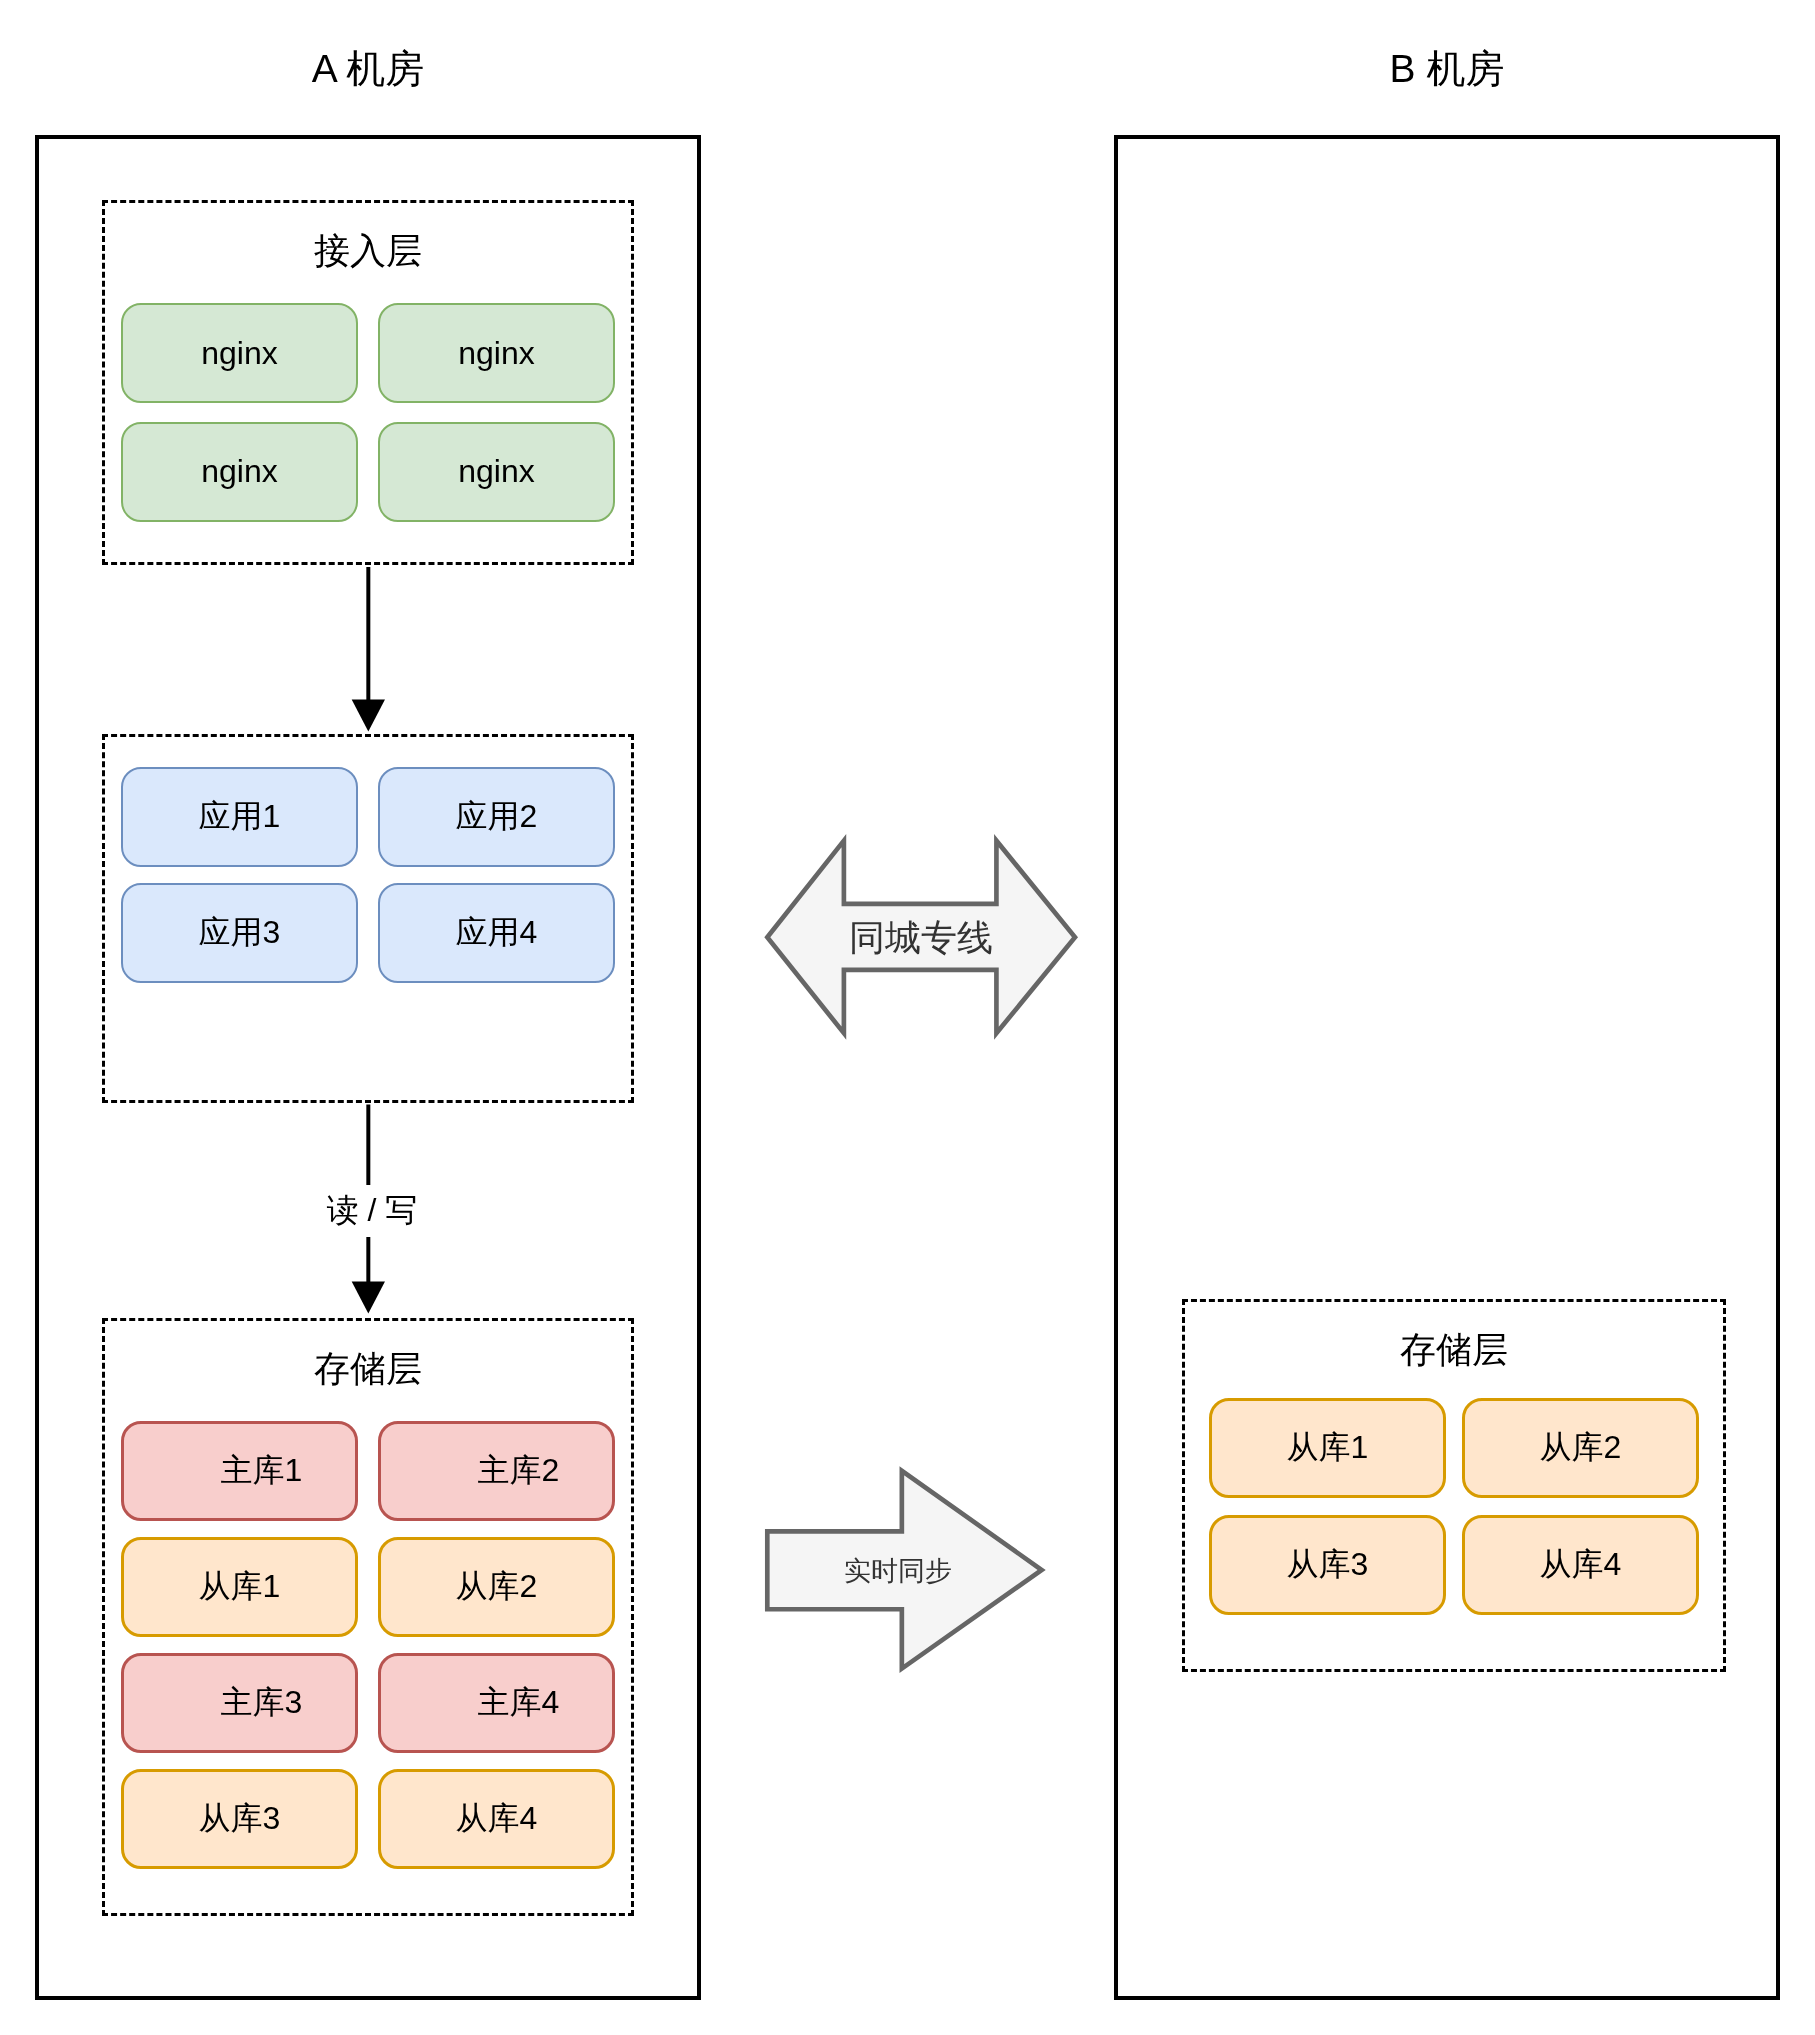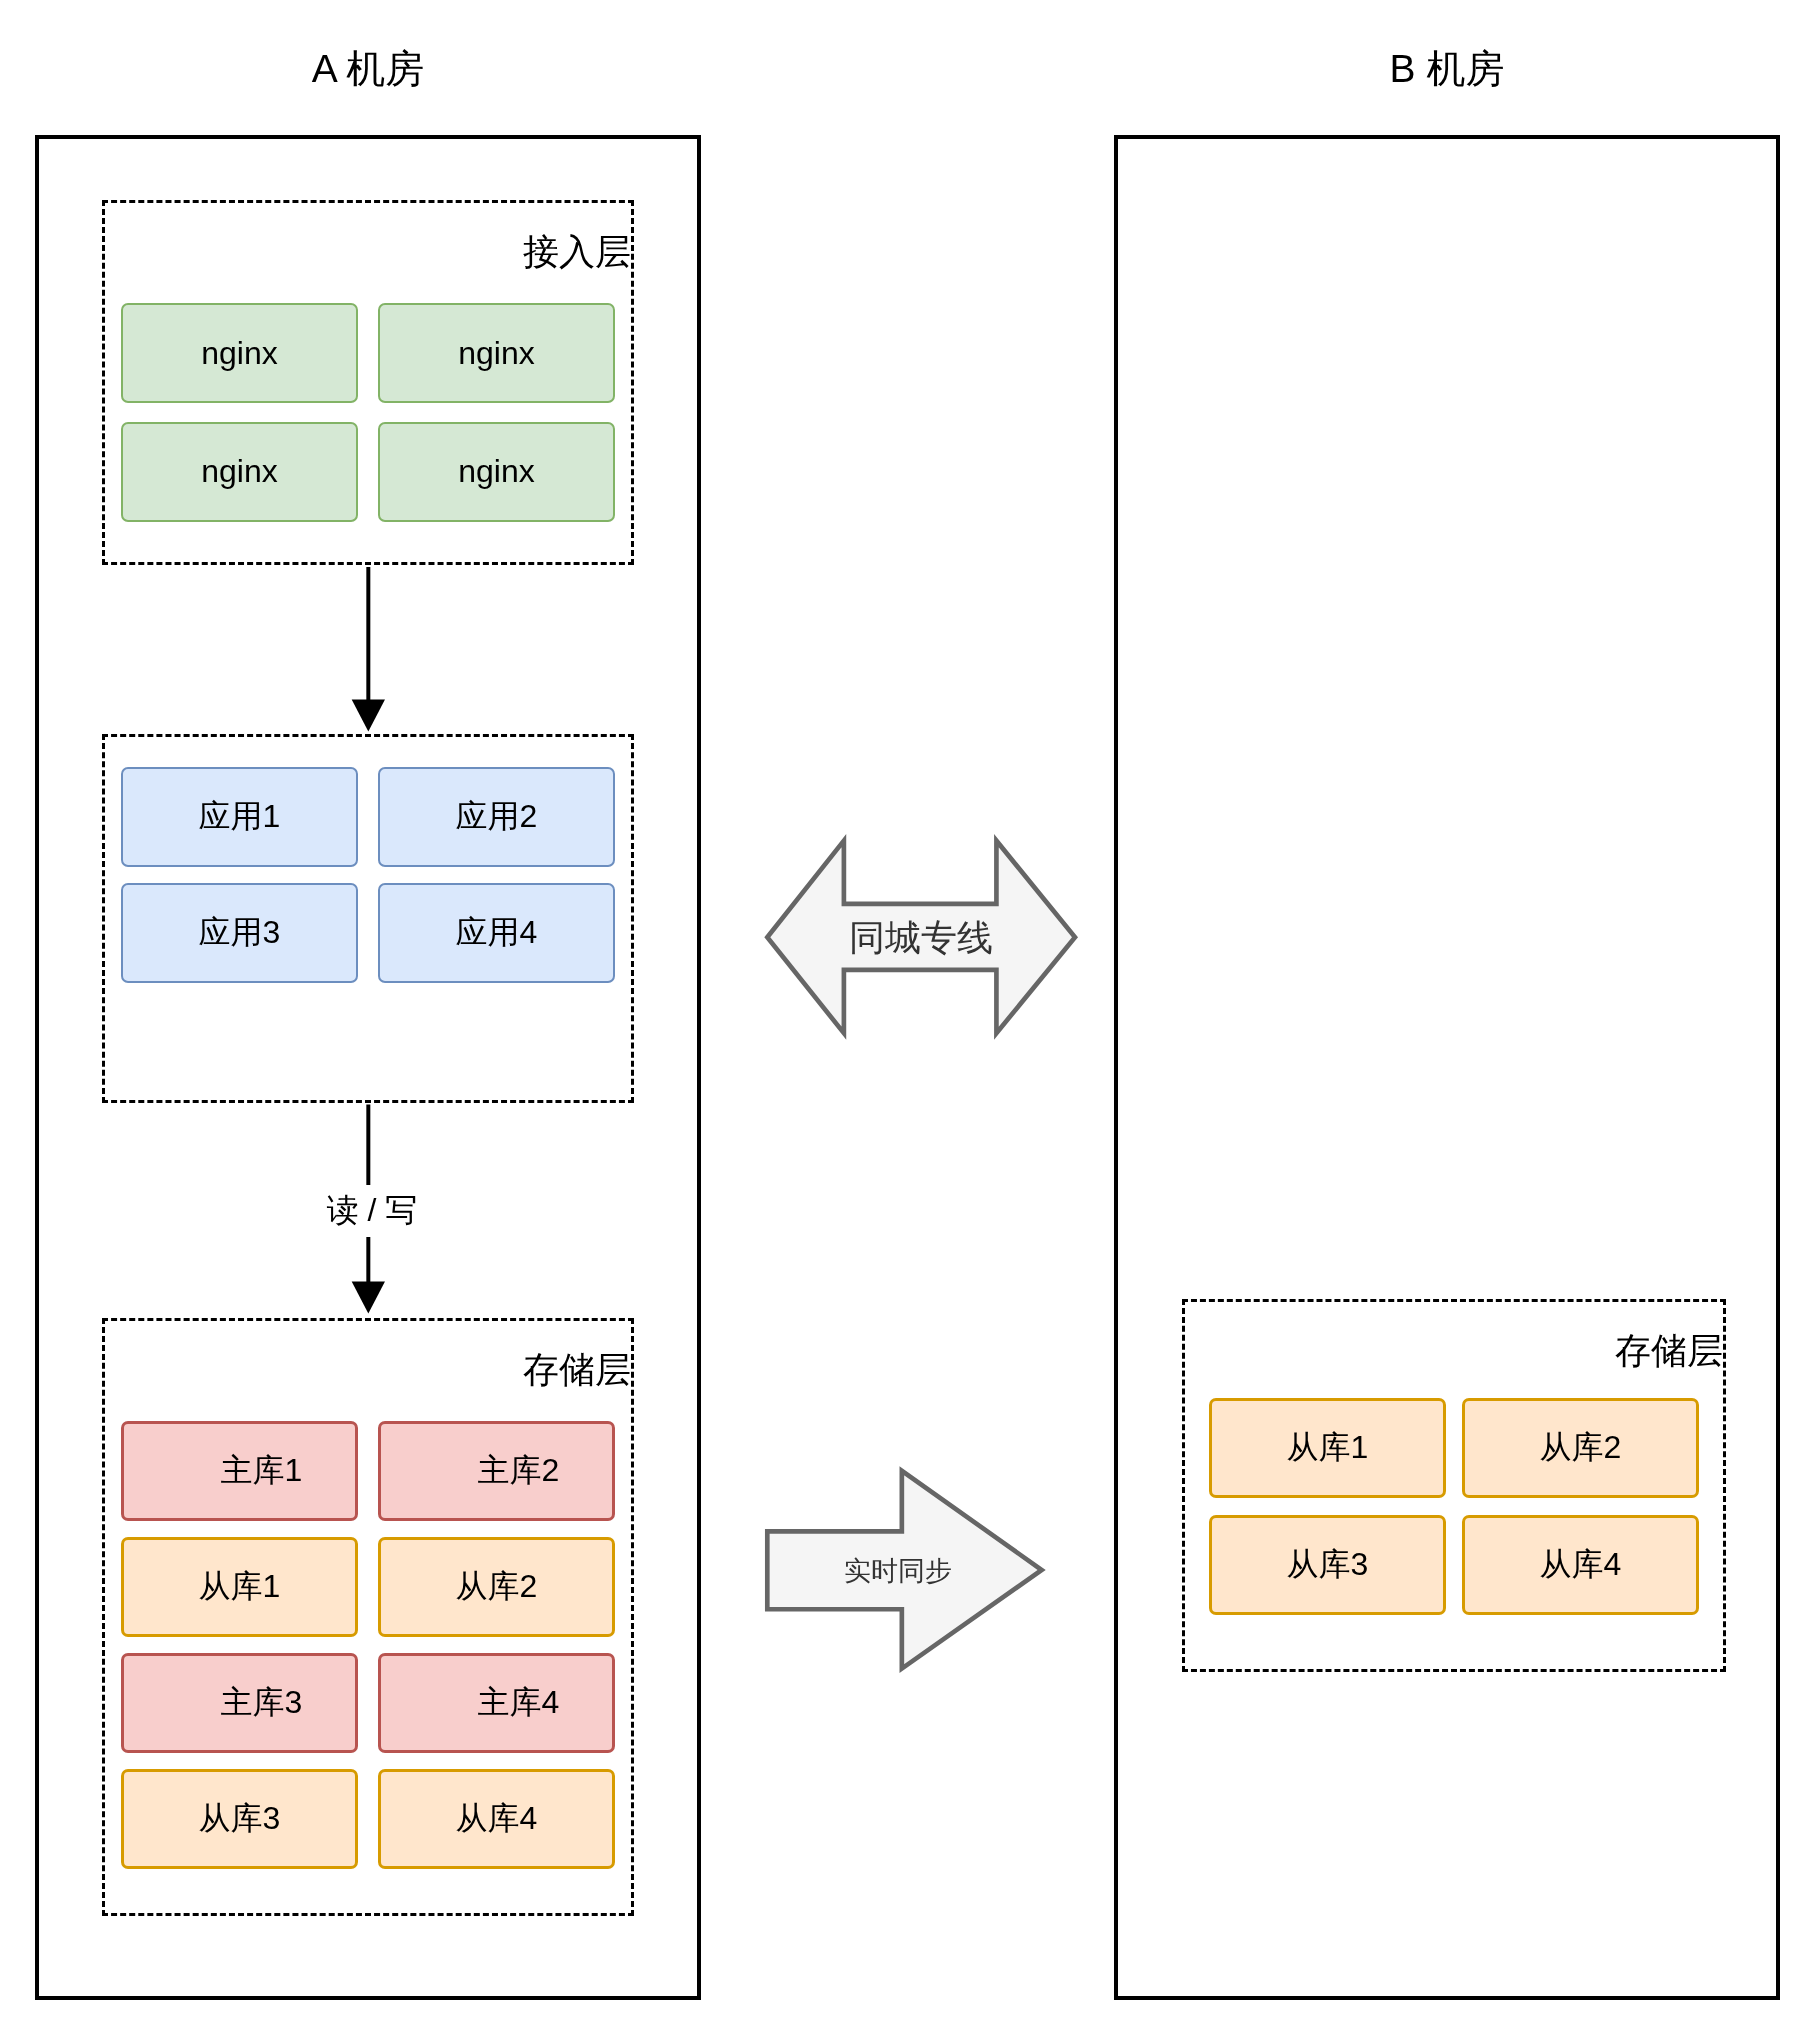"接入层" .layer-title { font-family: none -> Liberation Serif, serif; text-align: right -> center }
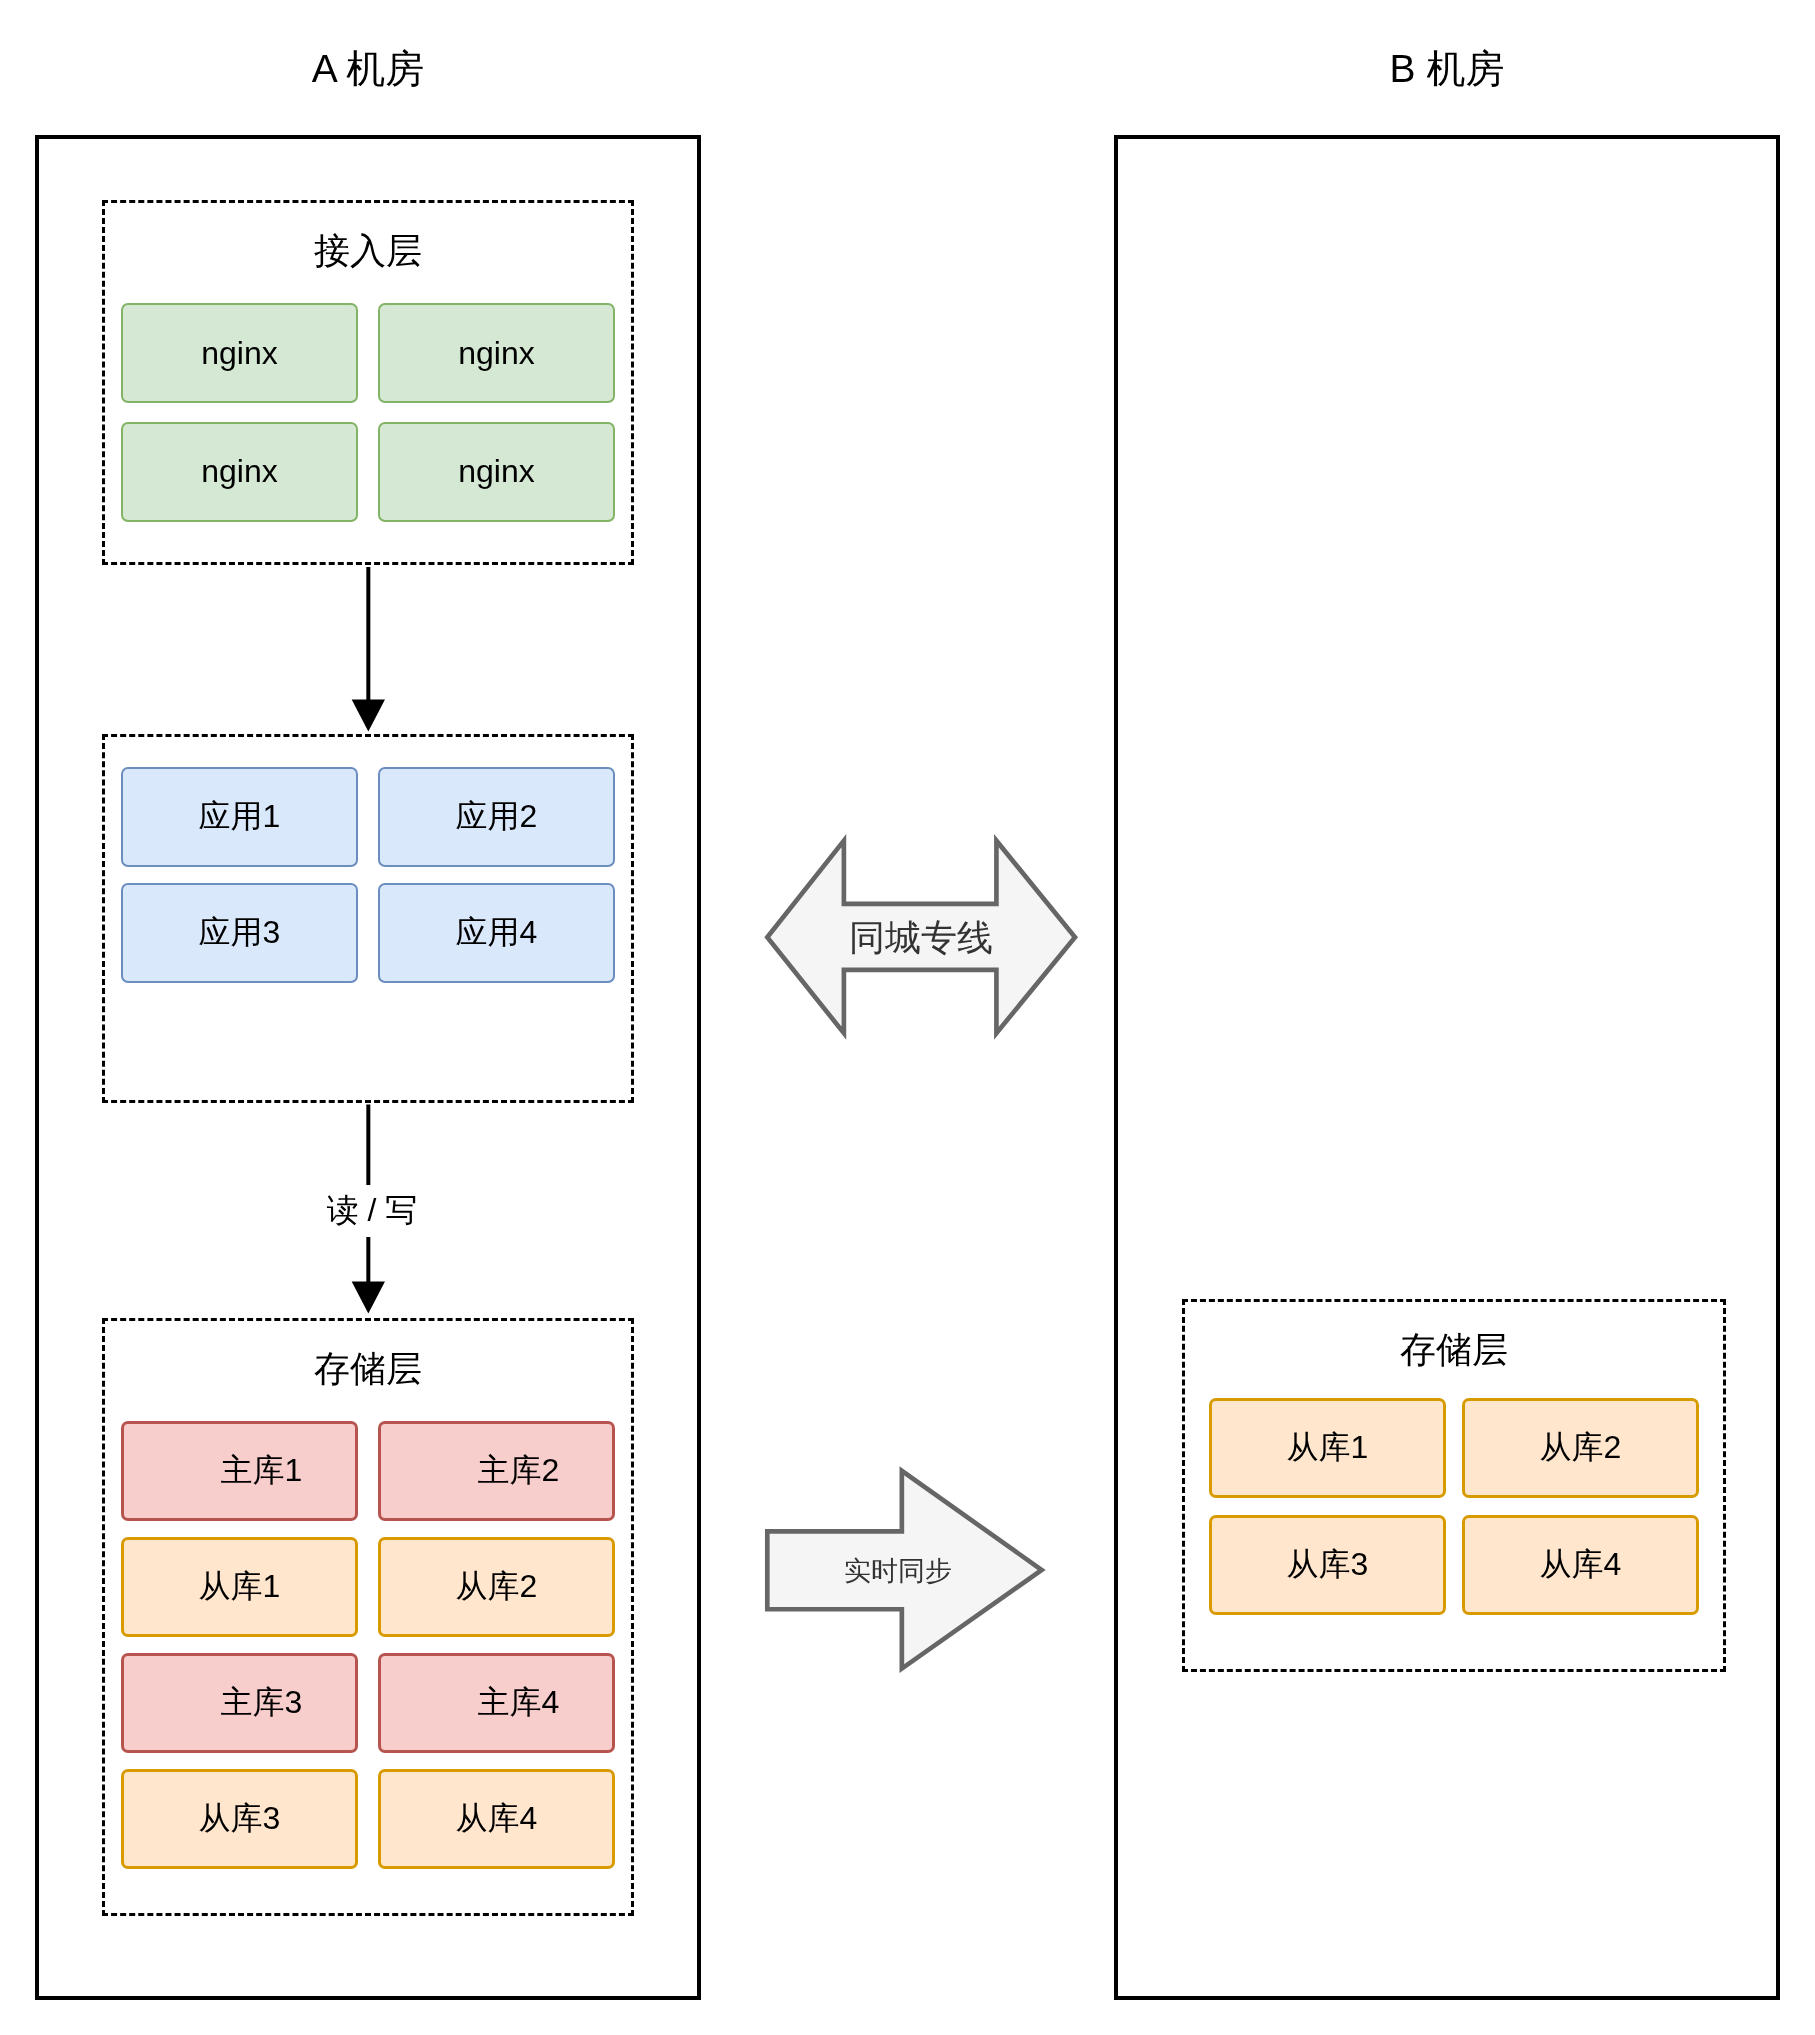"nginx" .node { border-radius: 7px -> 20px }
